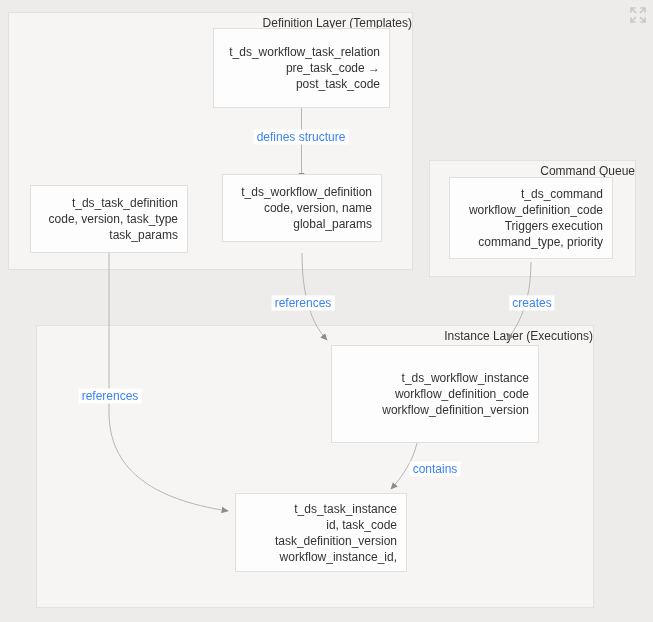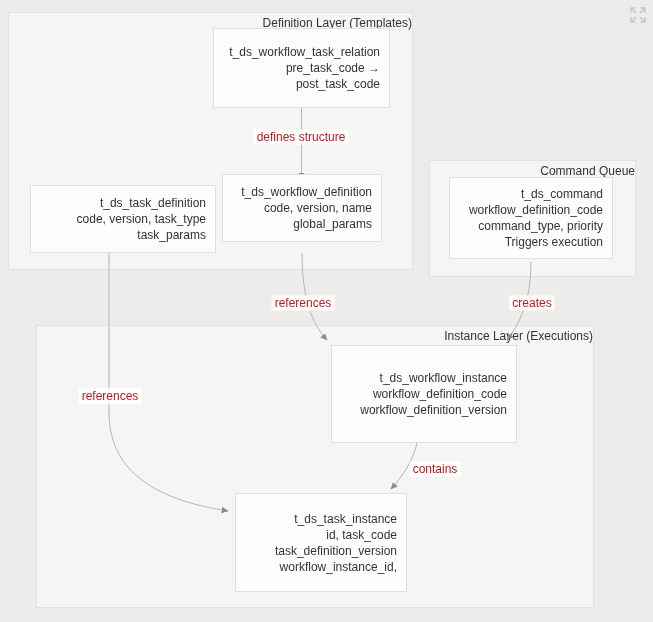"defines structure" .edge-label { color: #b91c1c -> #3b82f6 }
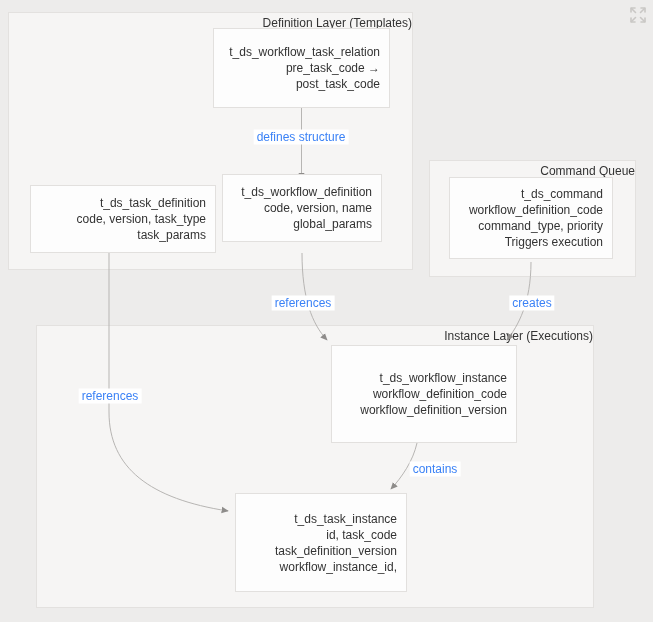"t_ds_task_definition" #n-taskdef { width: 186px -> 158px }
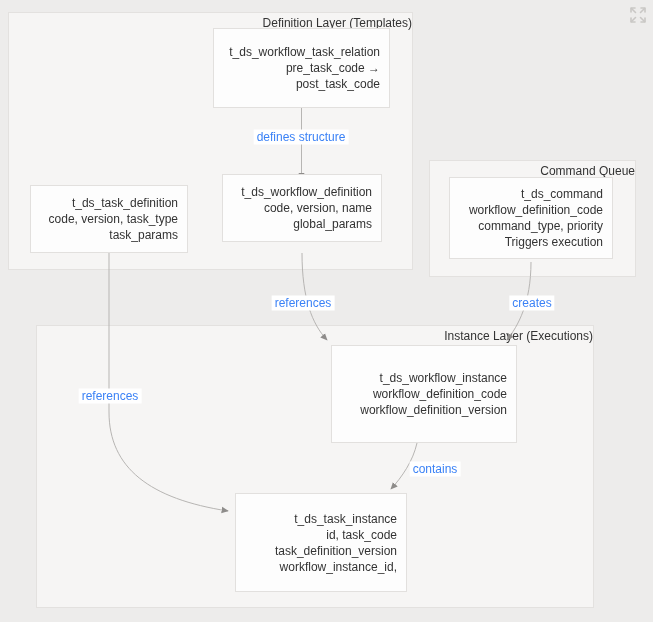"command_type, priority" span { order: before "Triggers execution" -> after "Triggers execution" }
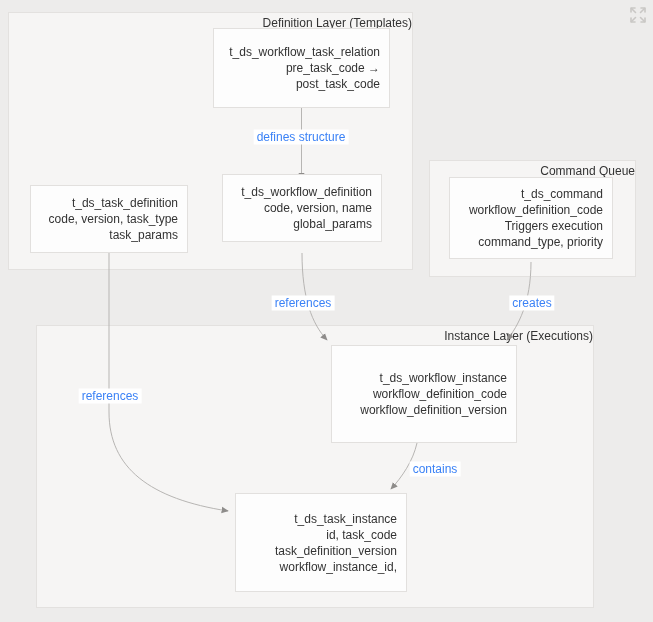"t_ds_workflow_instance" #n-wfinst { width: 186px -> 208px }
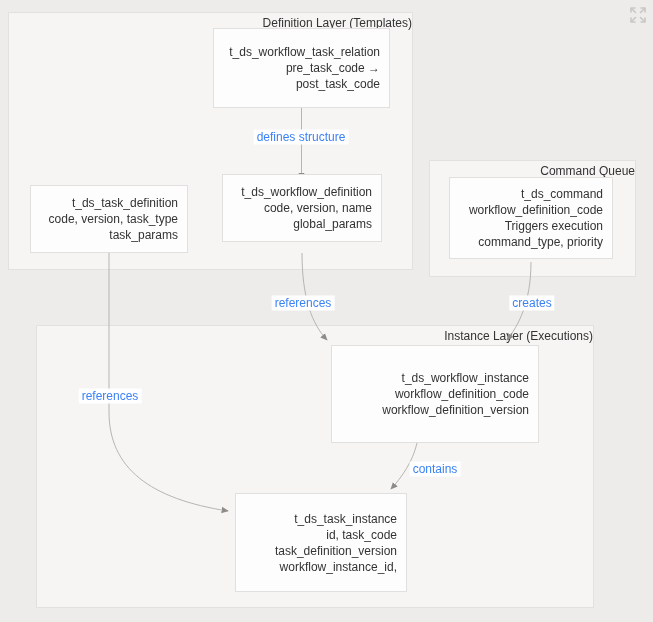"t_ds_task_instance" #n-taskinst { height: 99px -> 79px }
